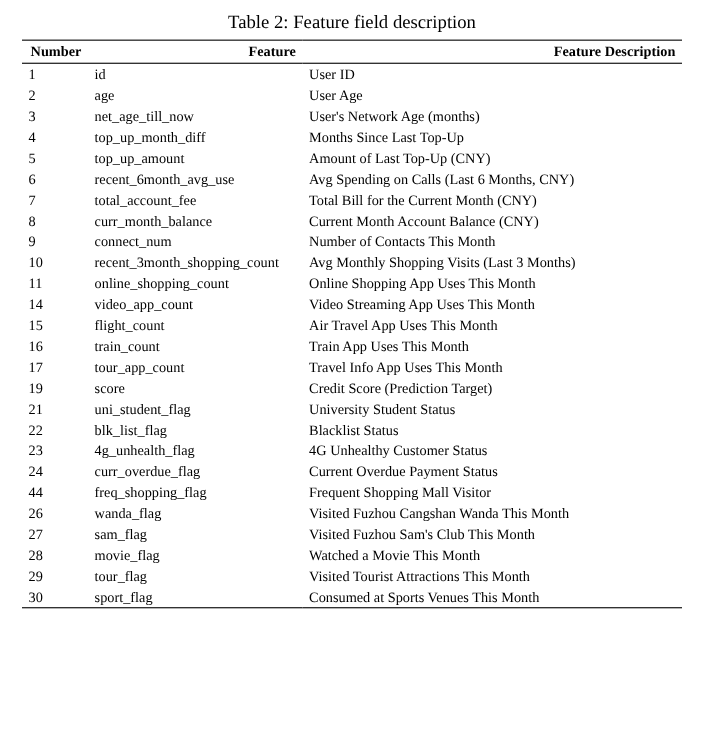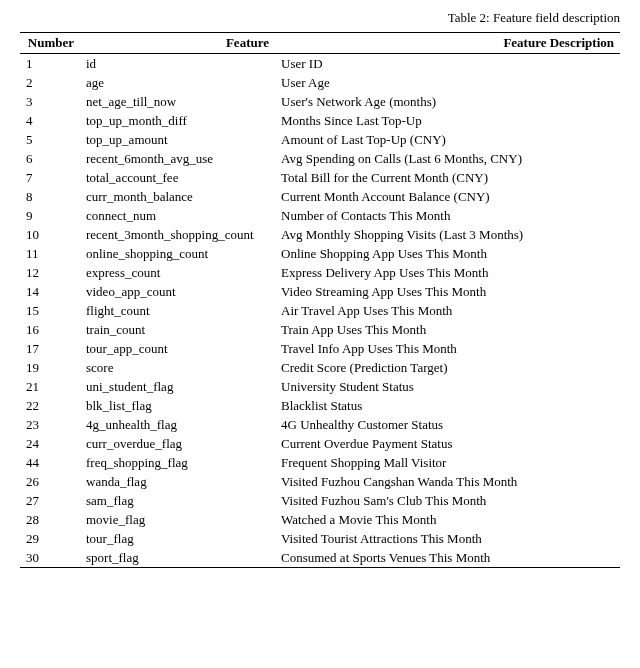"Table 2: Feature field description" .table-title { font-size: 13px -> 17px; text-align: right -> center }
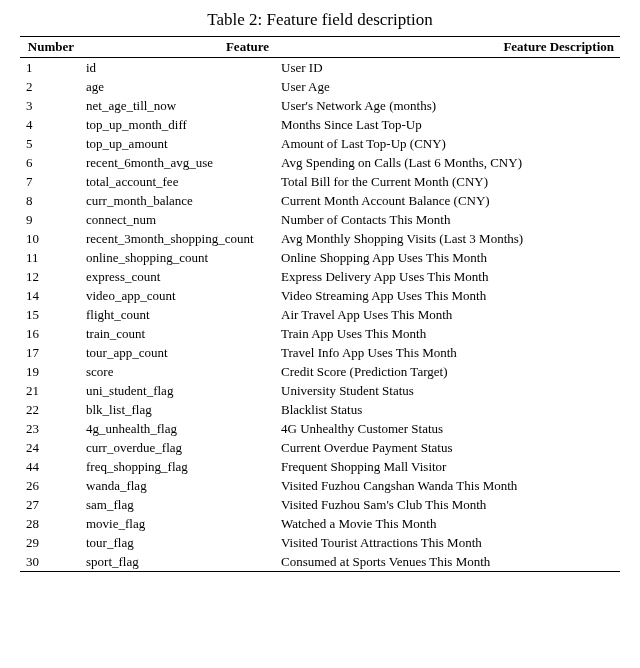"12" tr { html: <tr> <td>12</td> <td>express_count</td> <td>Express Delivery App Uses This Month</td> </tr> -> none }
